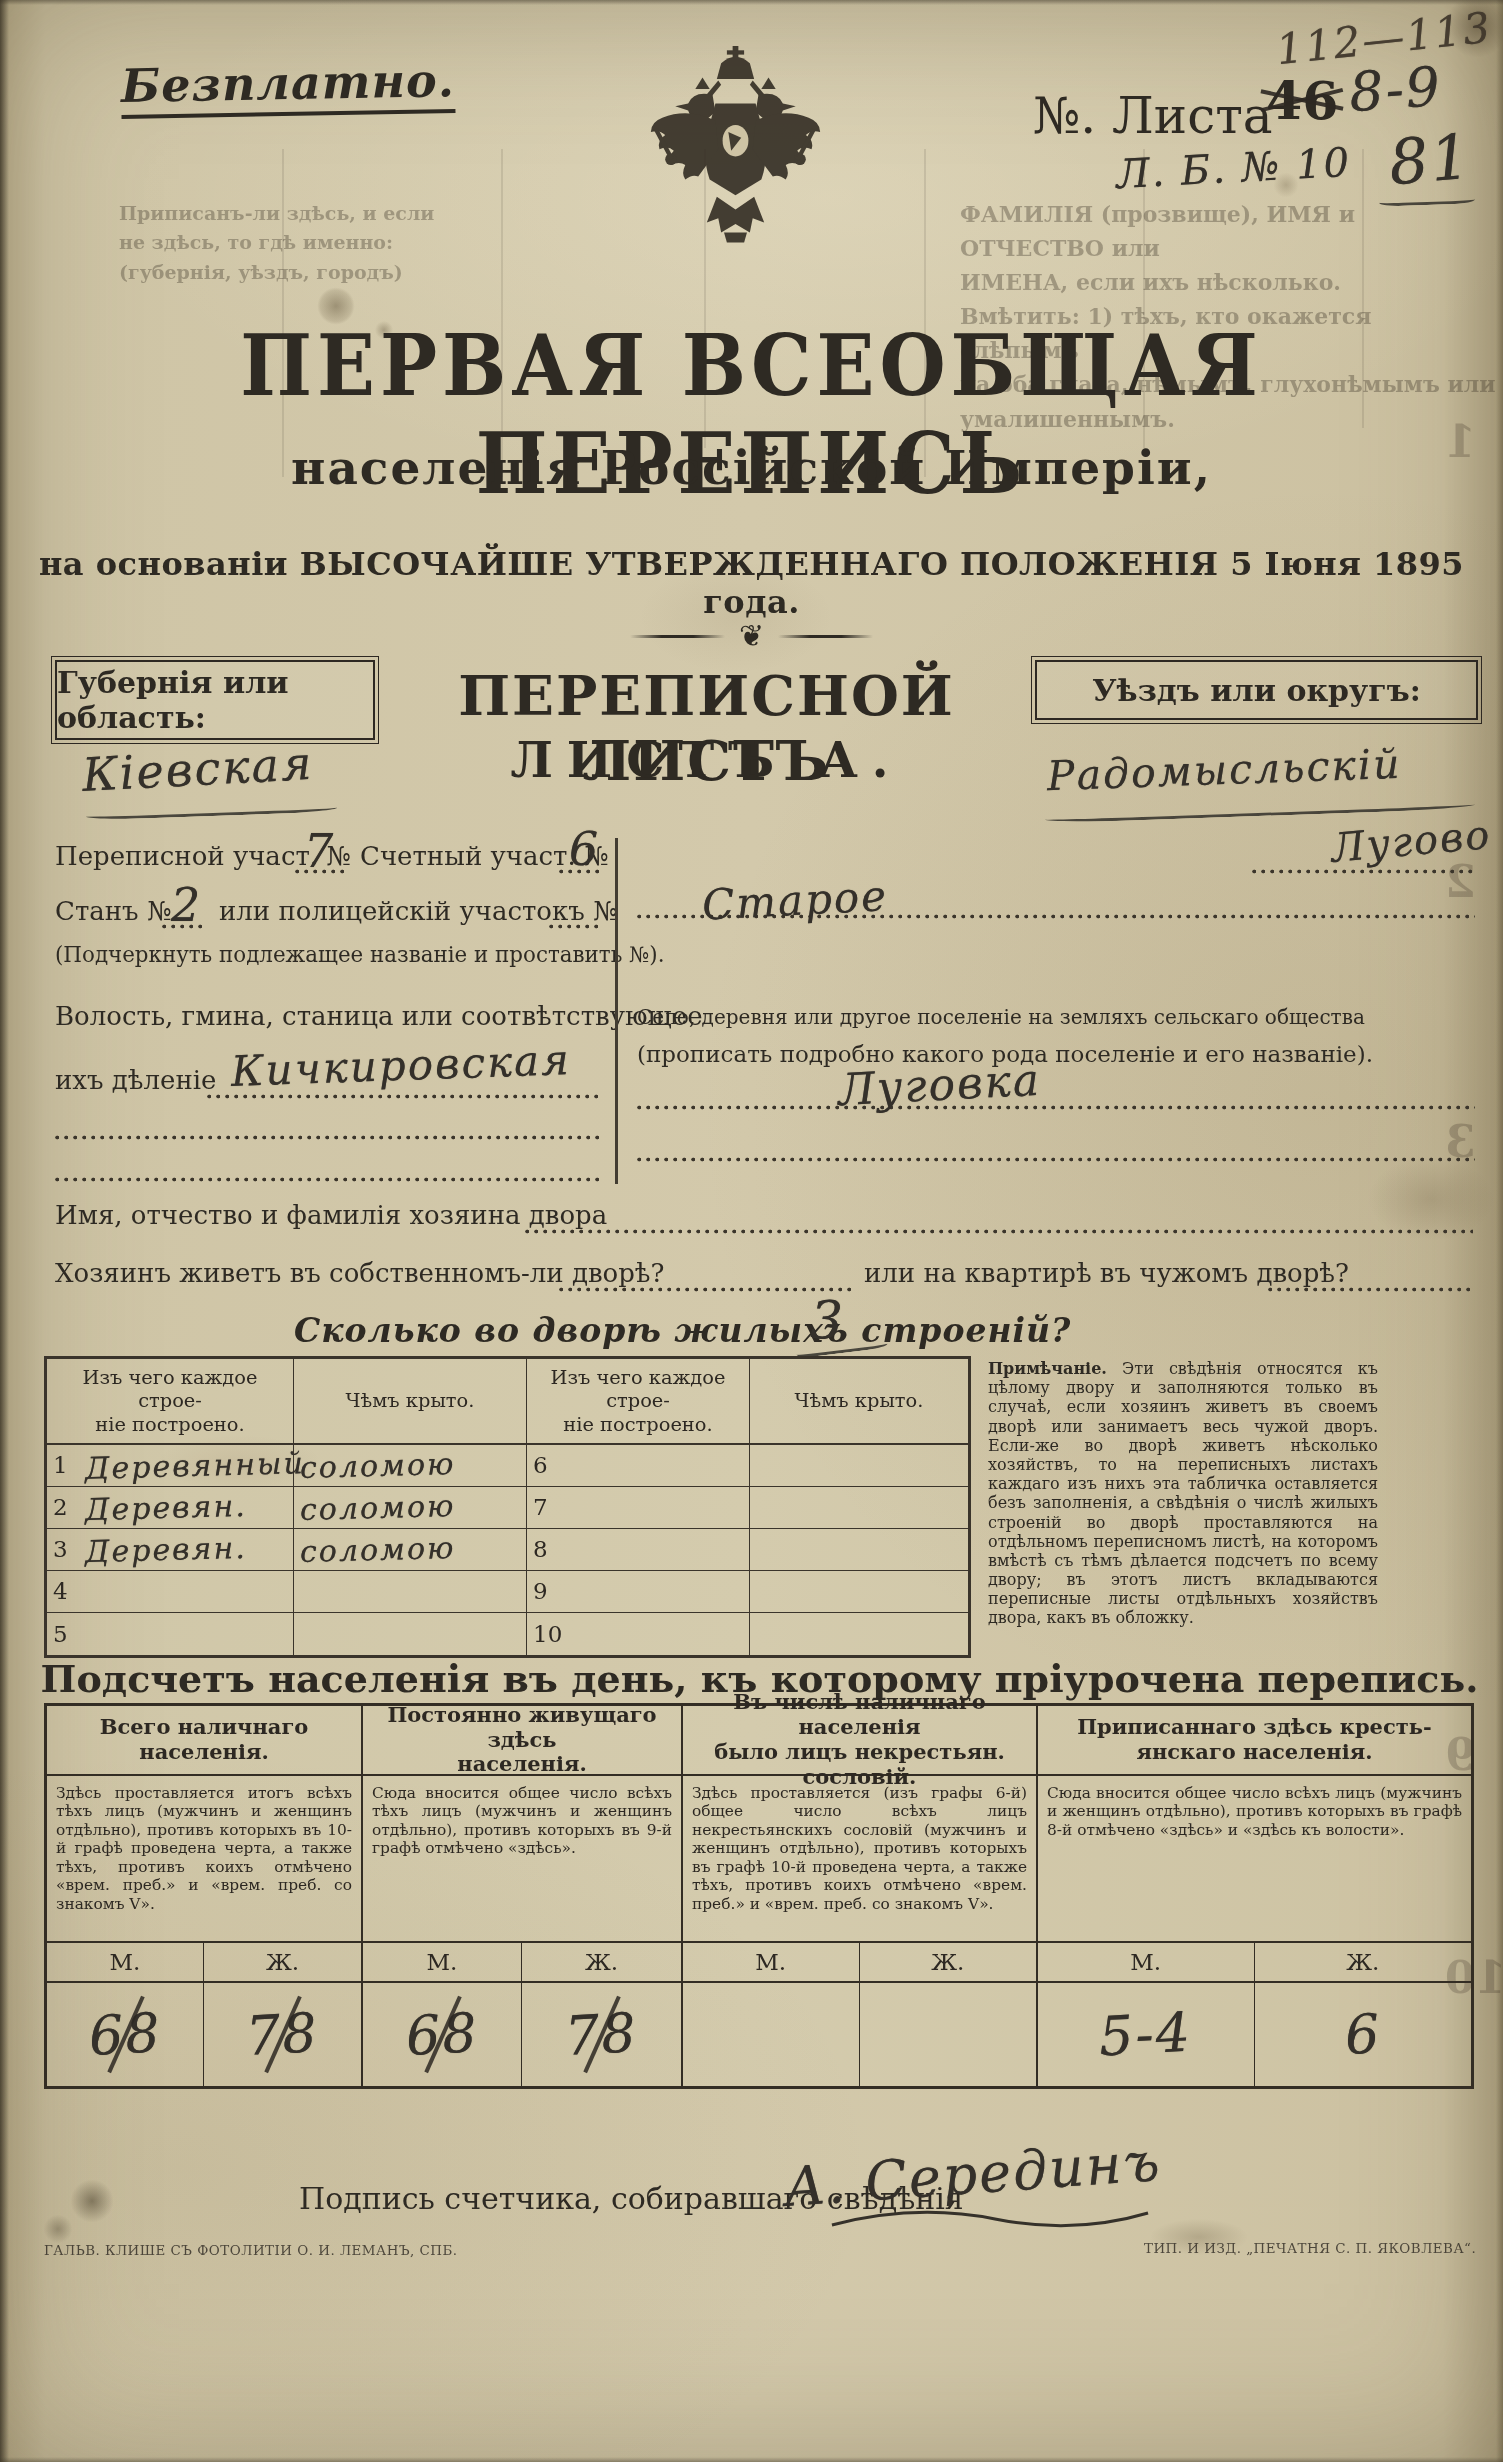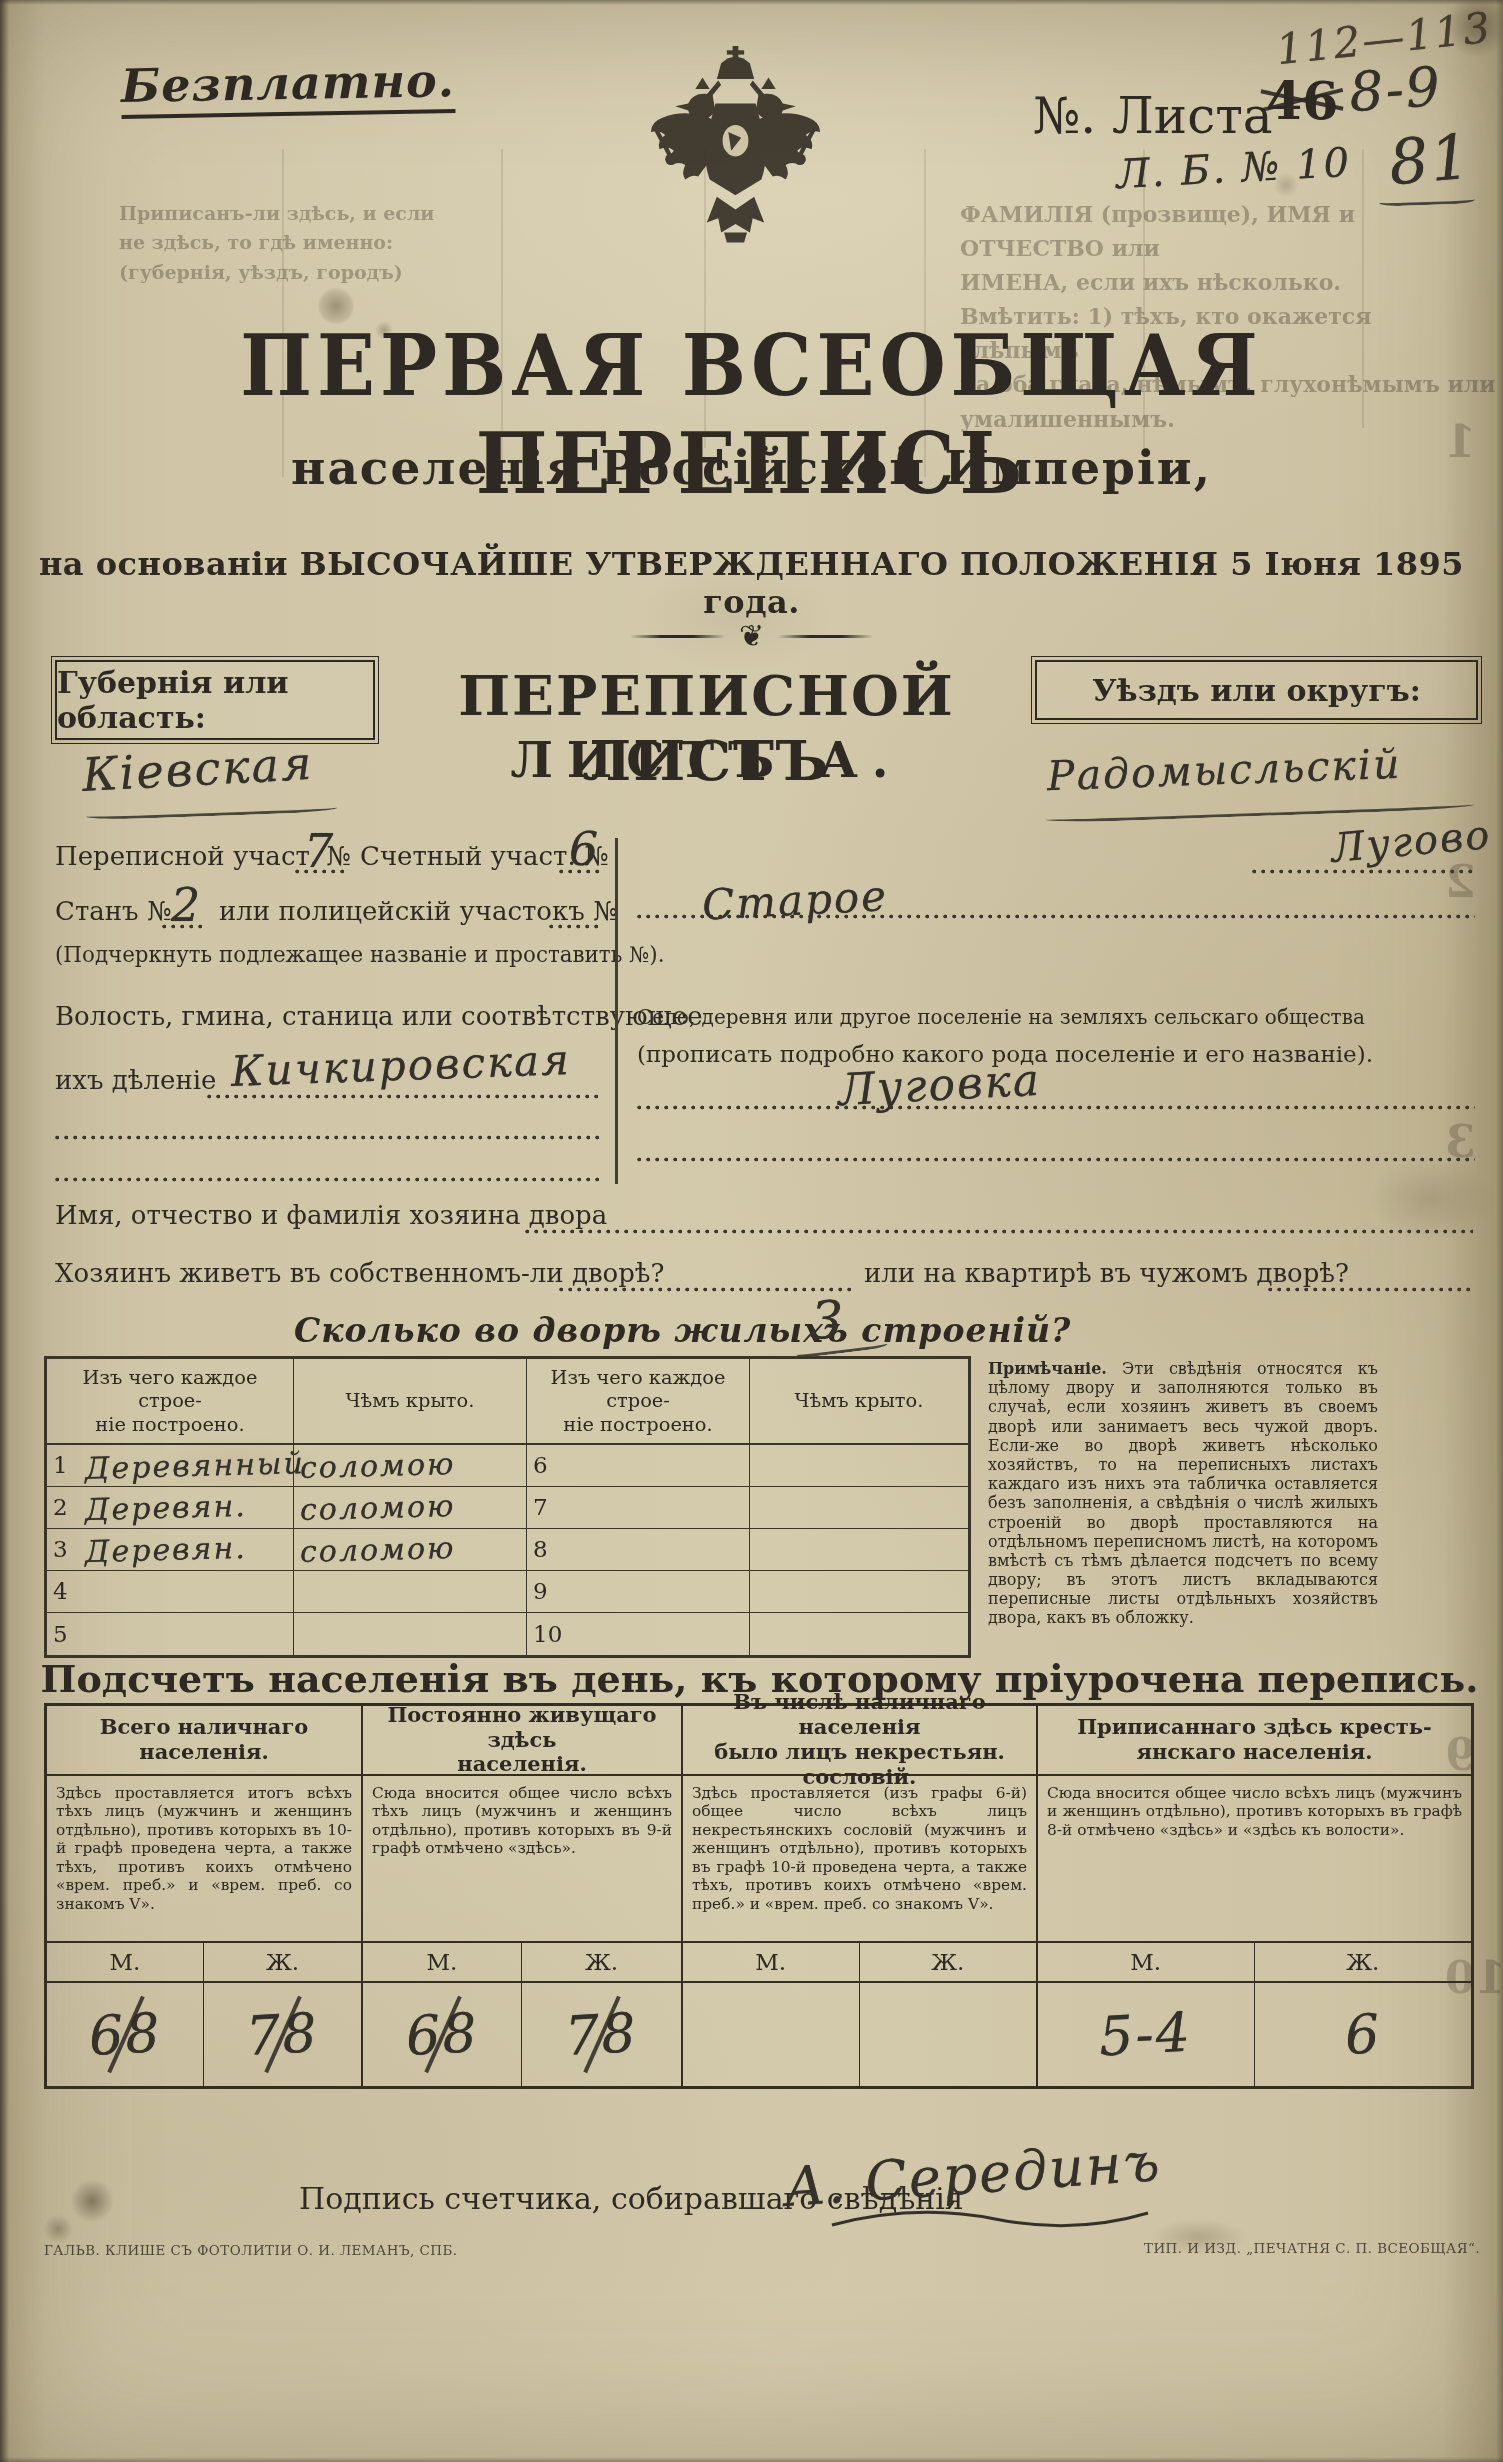"ТИП. И ИЗД. „ПЕЧАТНЯ С." div.abs { text: ВСЕОБЩАЯ -> ЯКОВЛЕВА }
